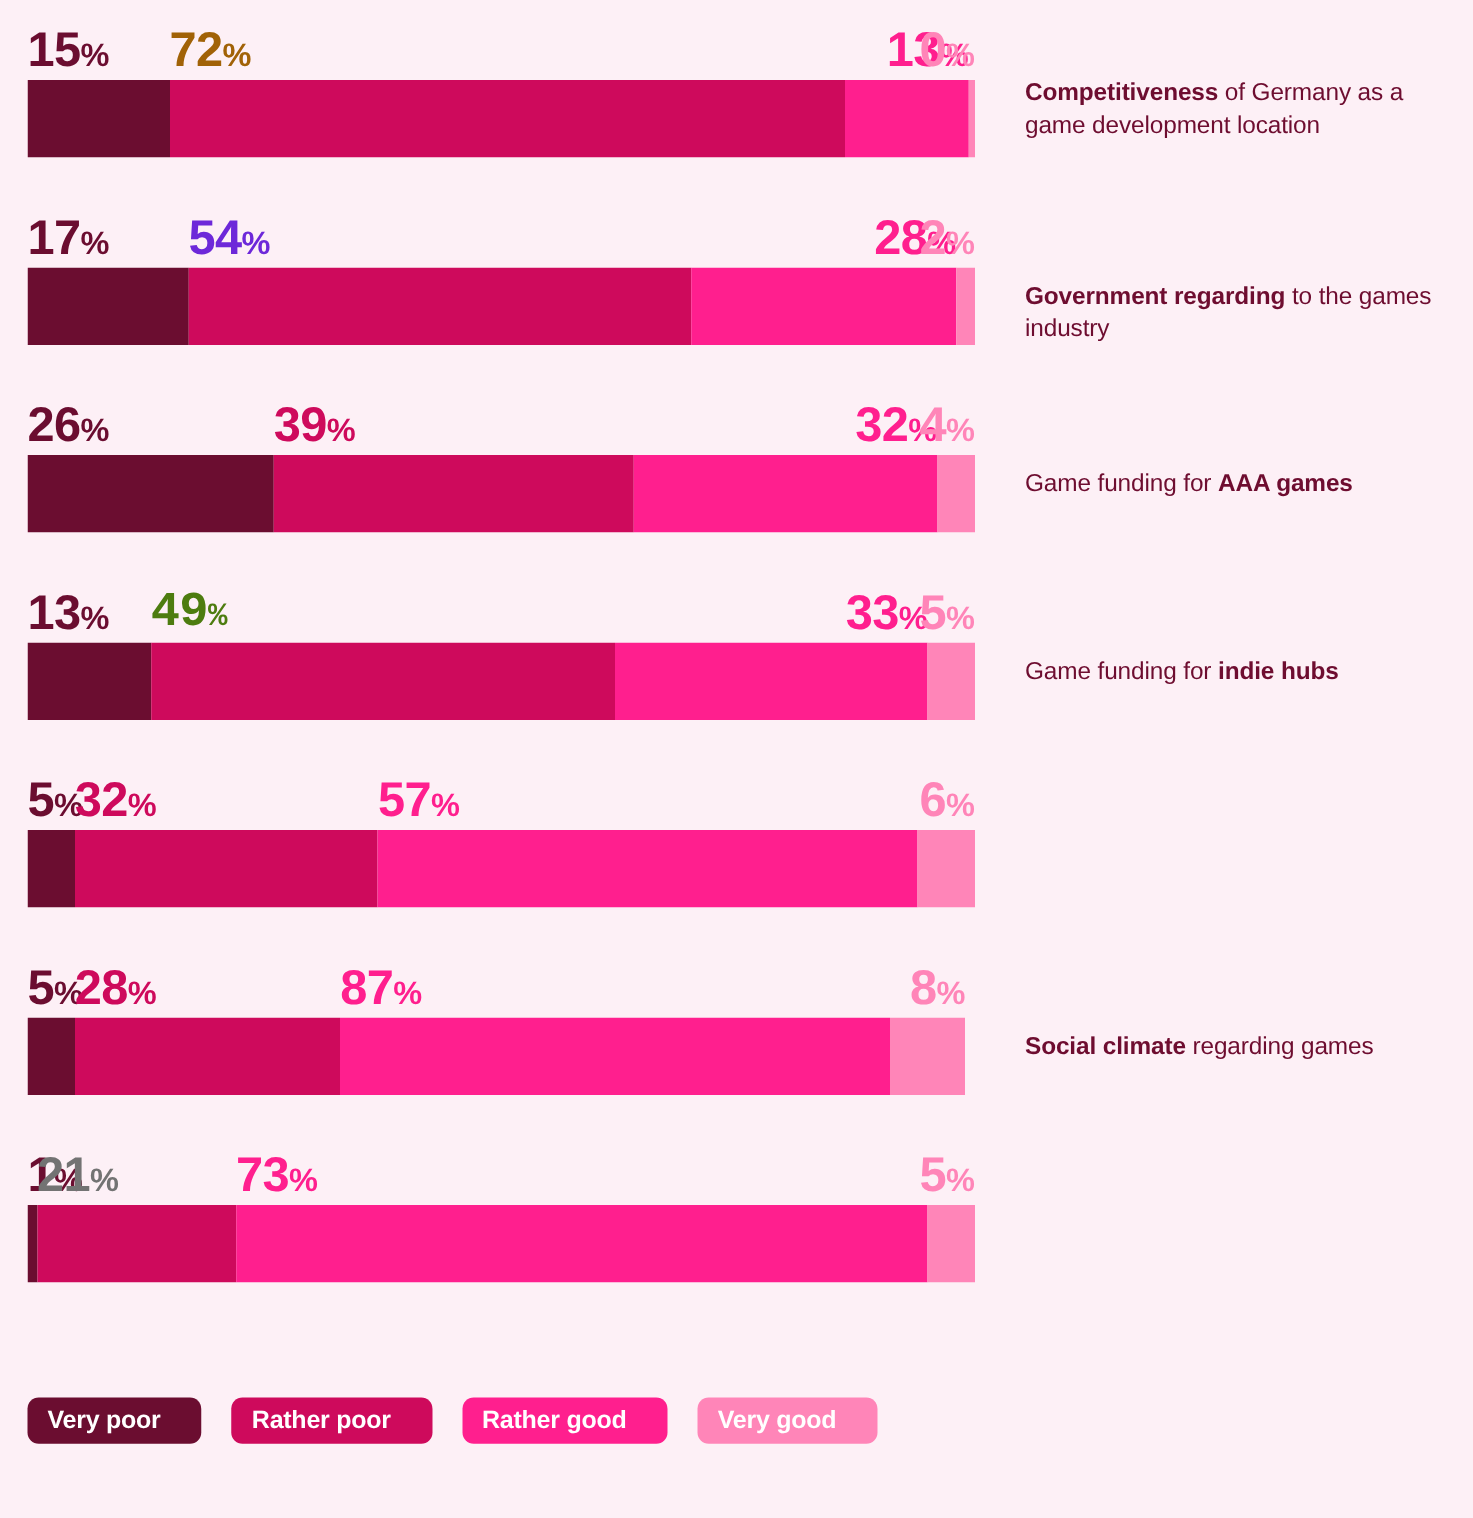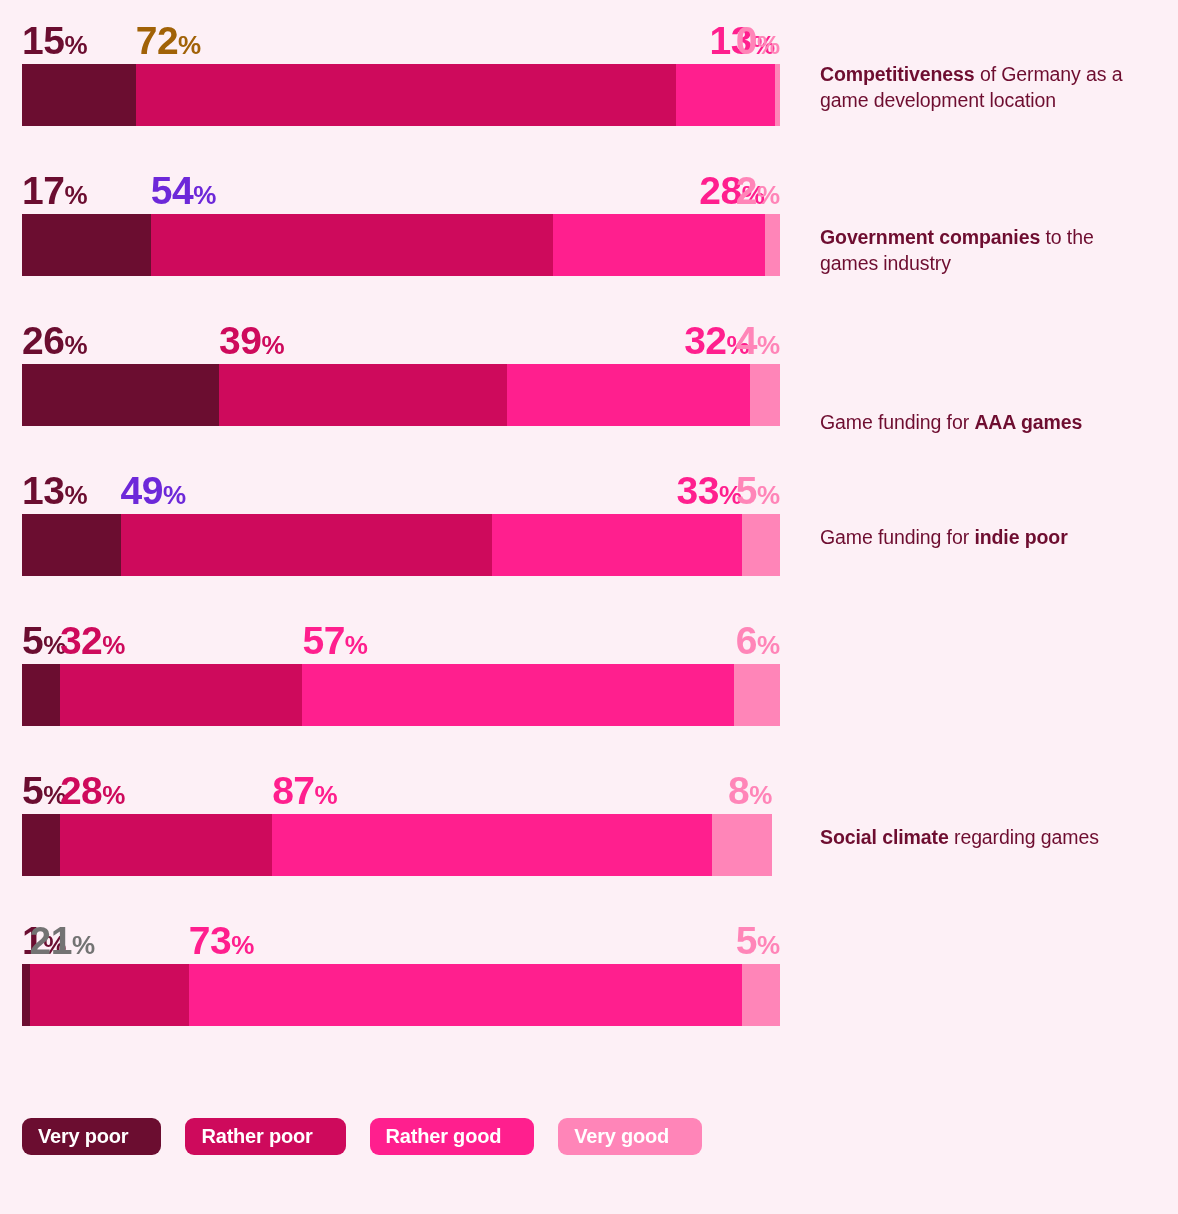"Government companies" b { text: companies -> regarding }
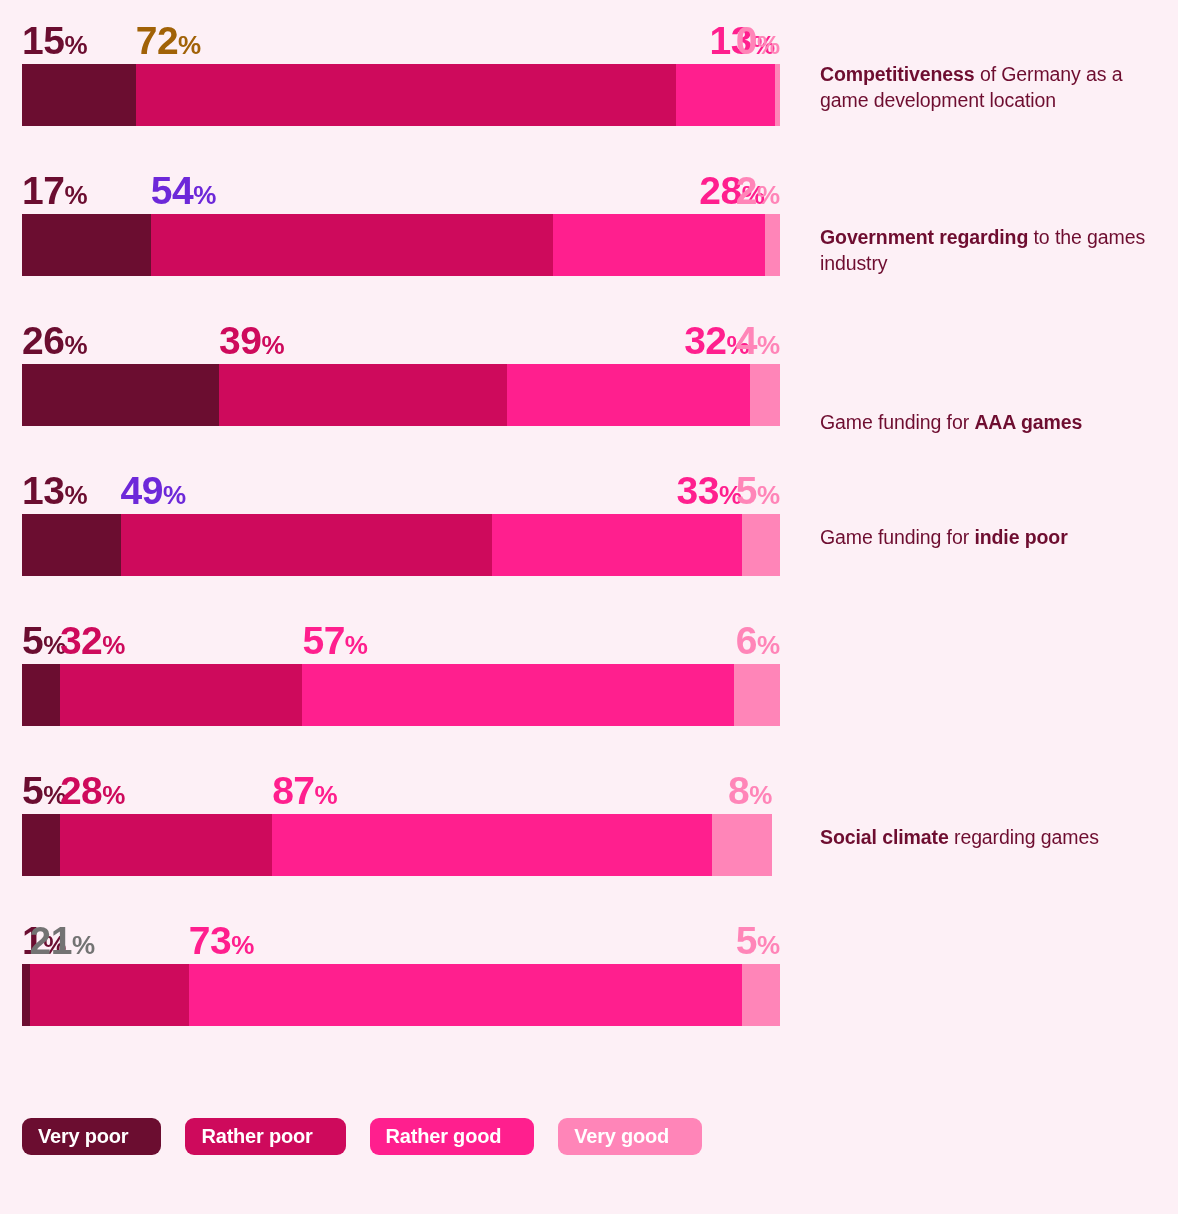"Game funding for AAA games" .chart-row:nth-child(3) .row-label { margin-top: 35px -> none }
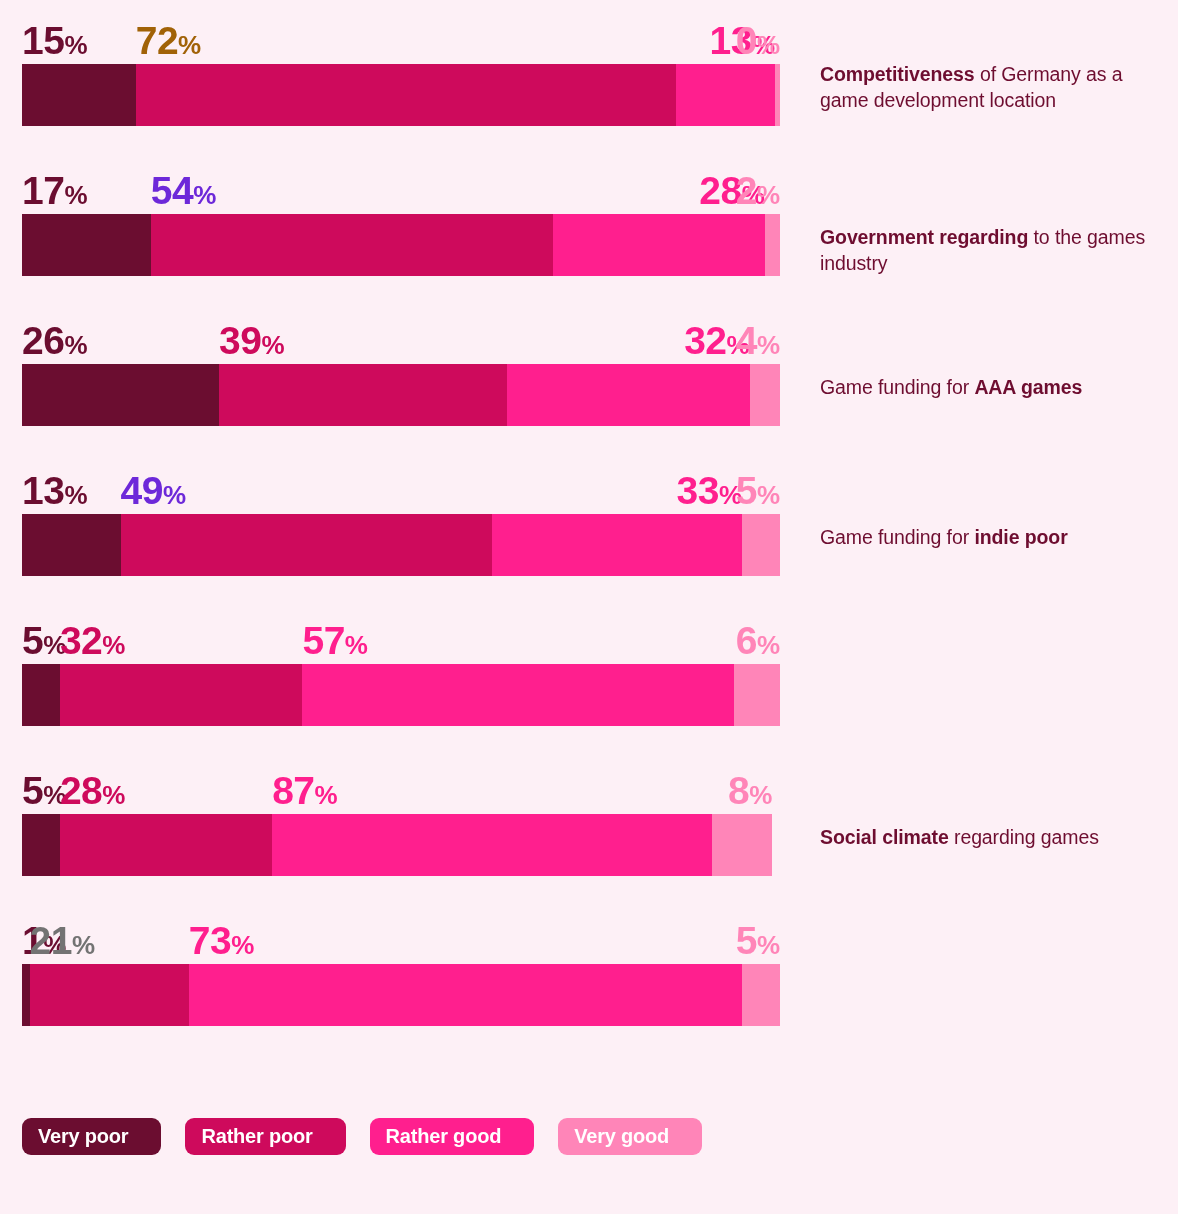"49%" div.pct-label { color: #6d28d9 -> #4d7c0f; font-family: none -> Liberation Mono, monospace }
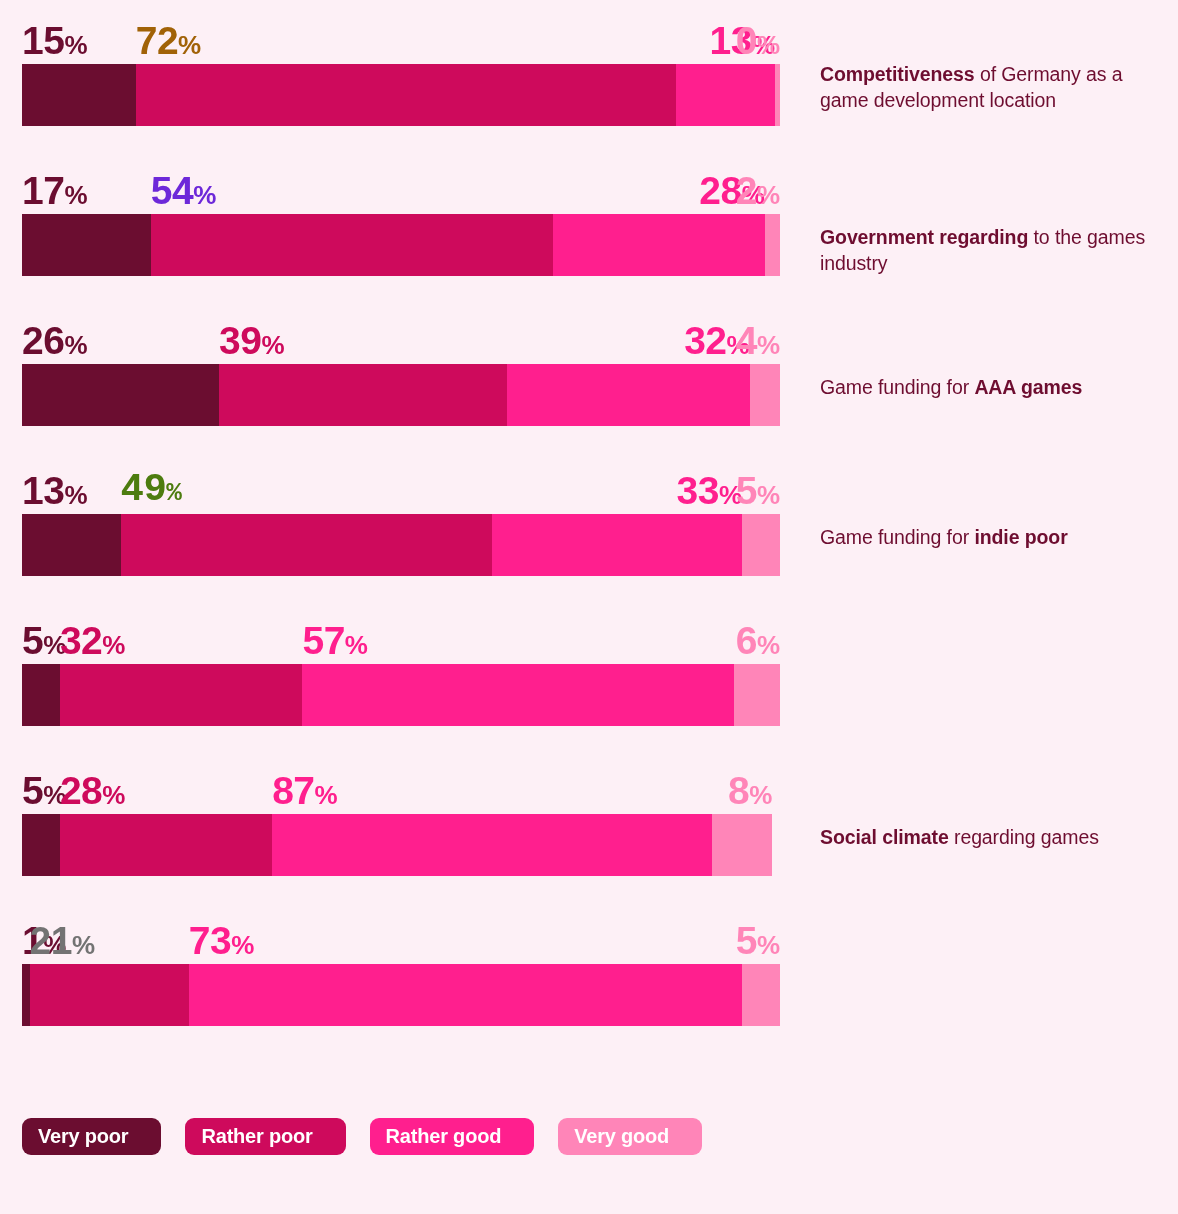"indie poor" b { text: poor -> hubs }
